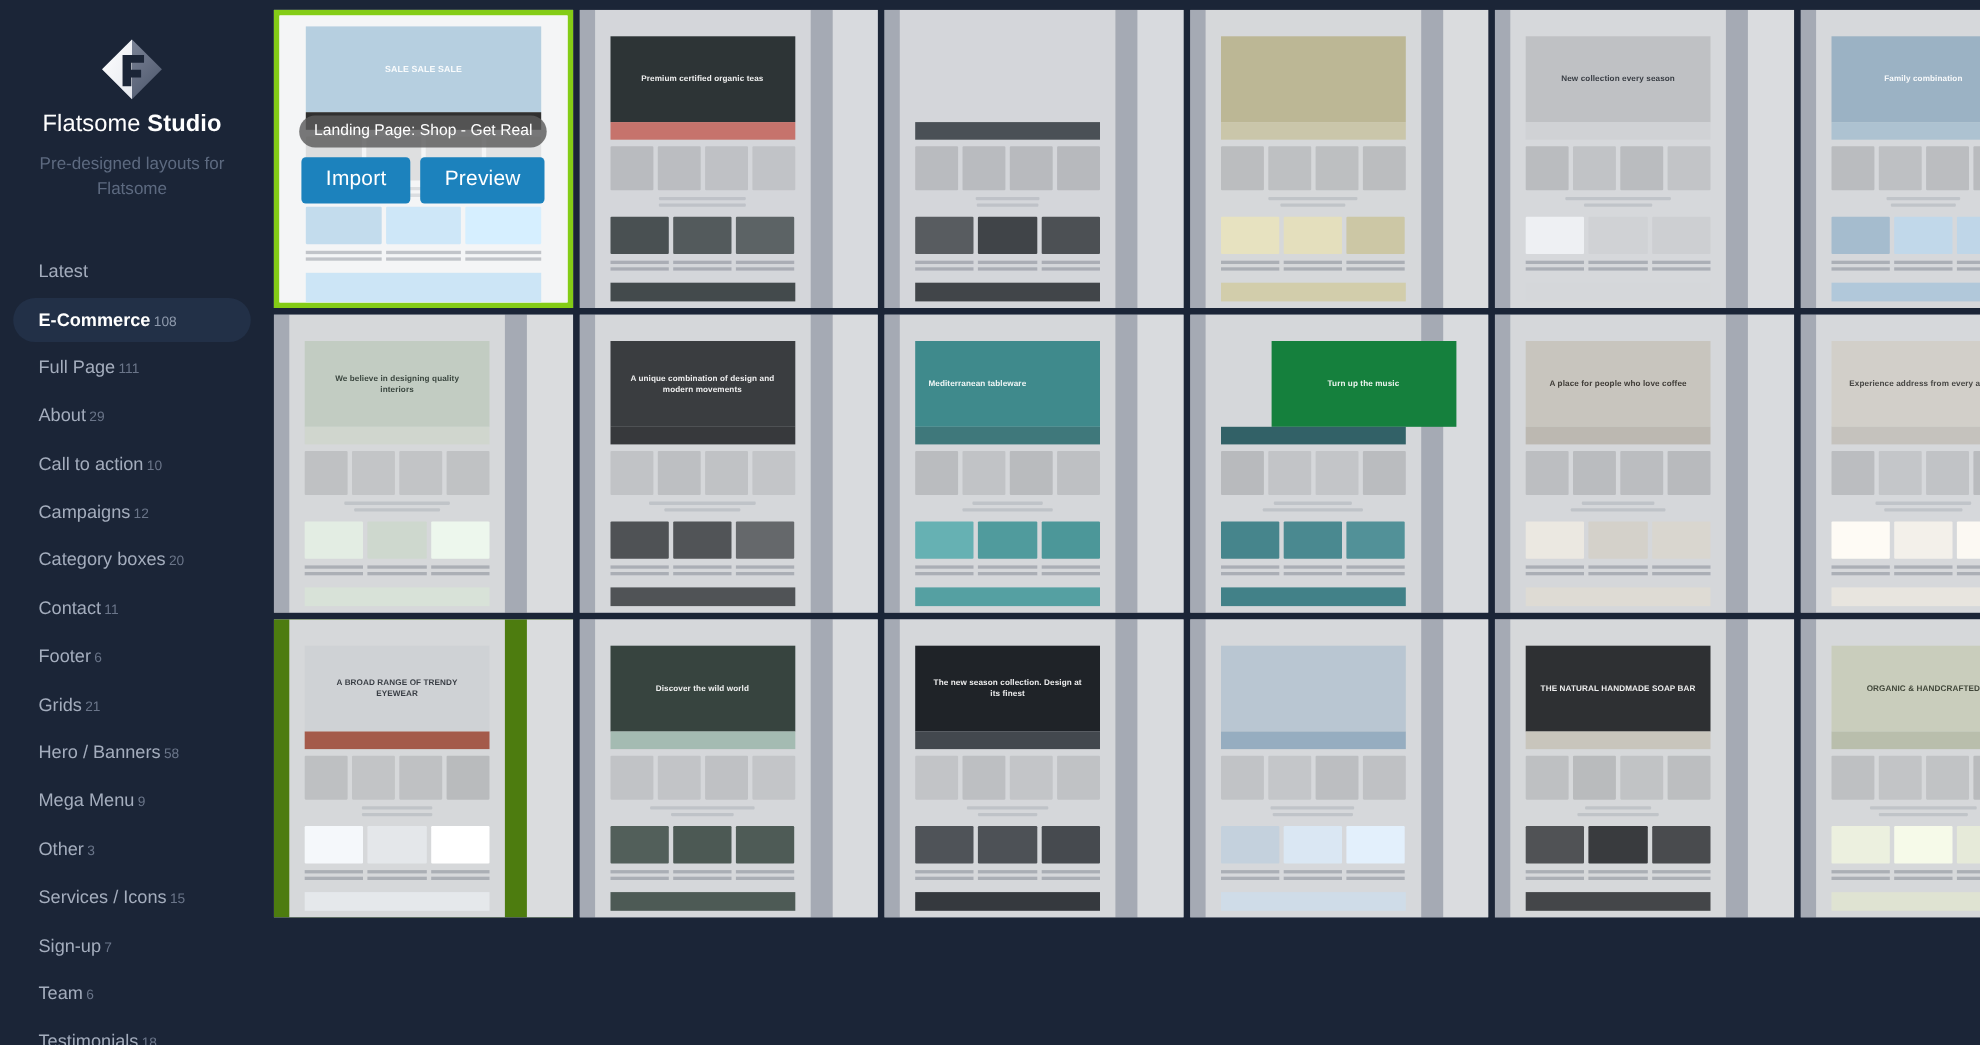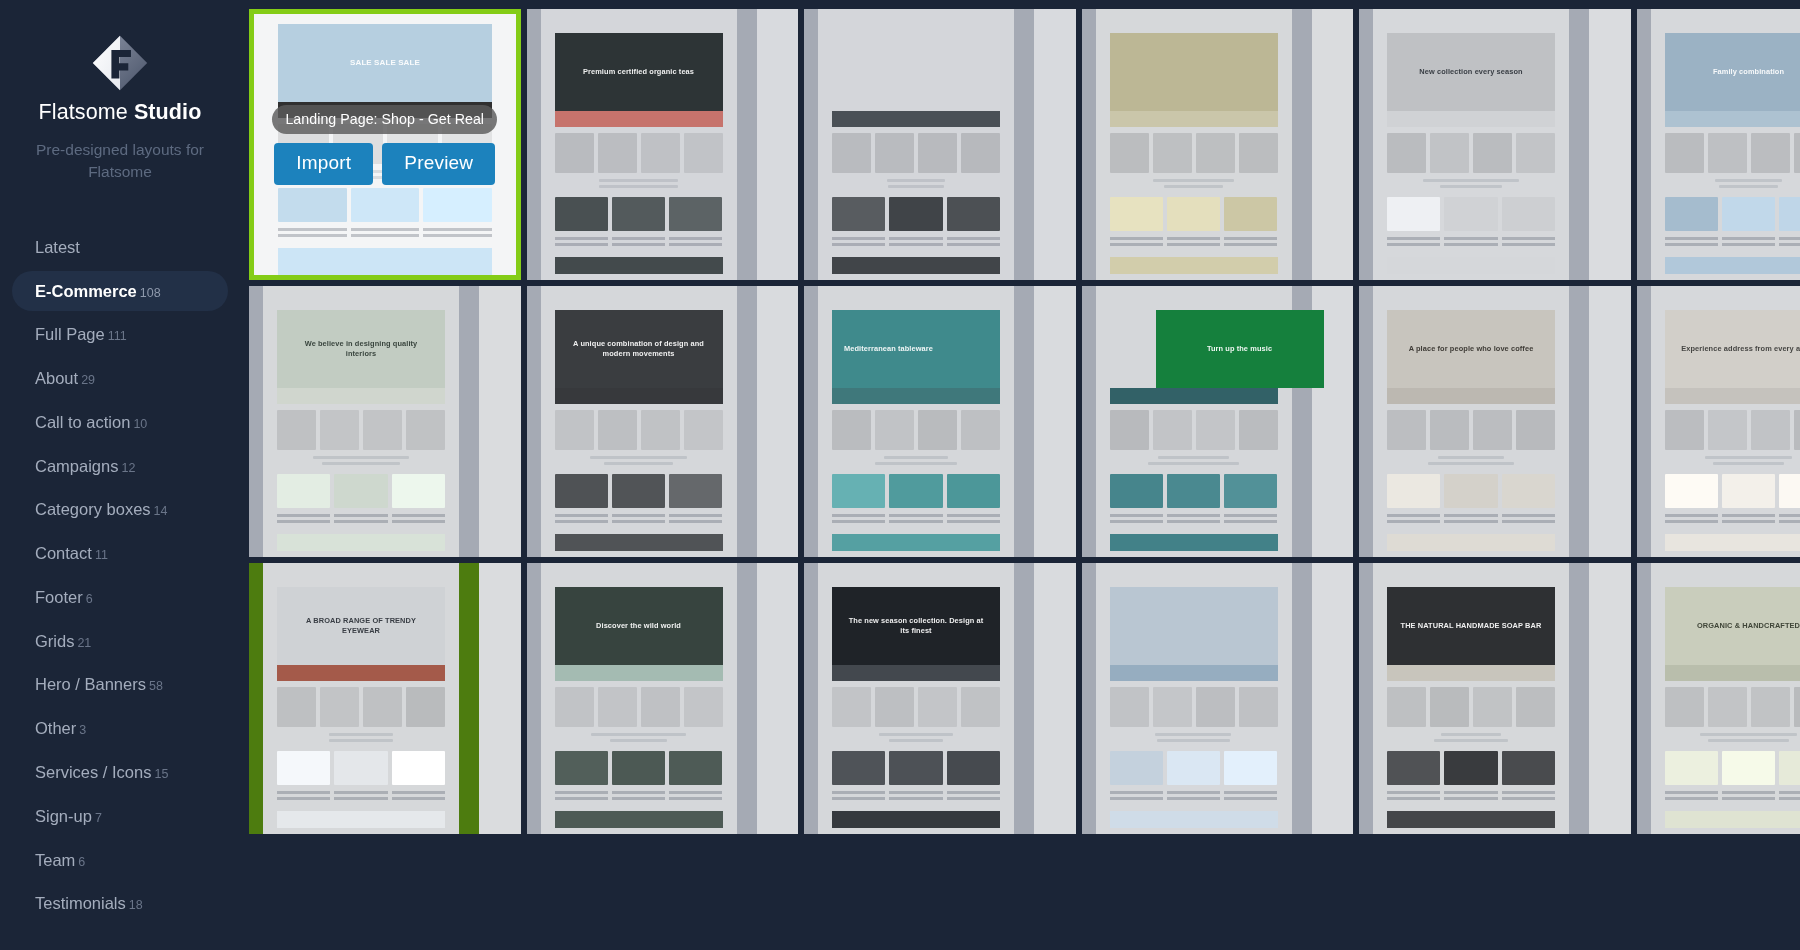"14" span.count { text: 14 -> 20 }
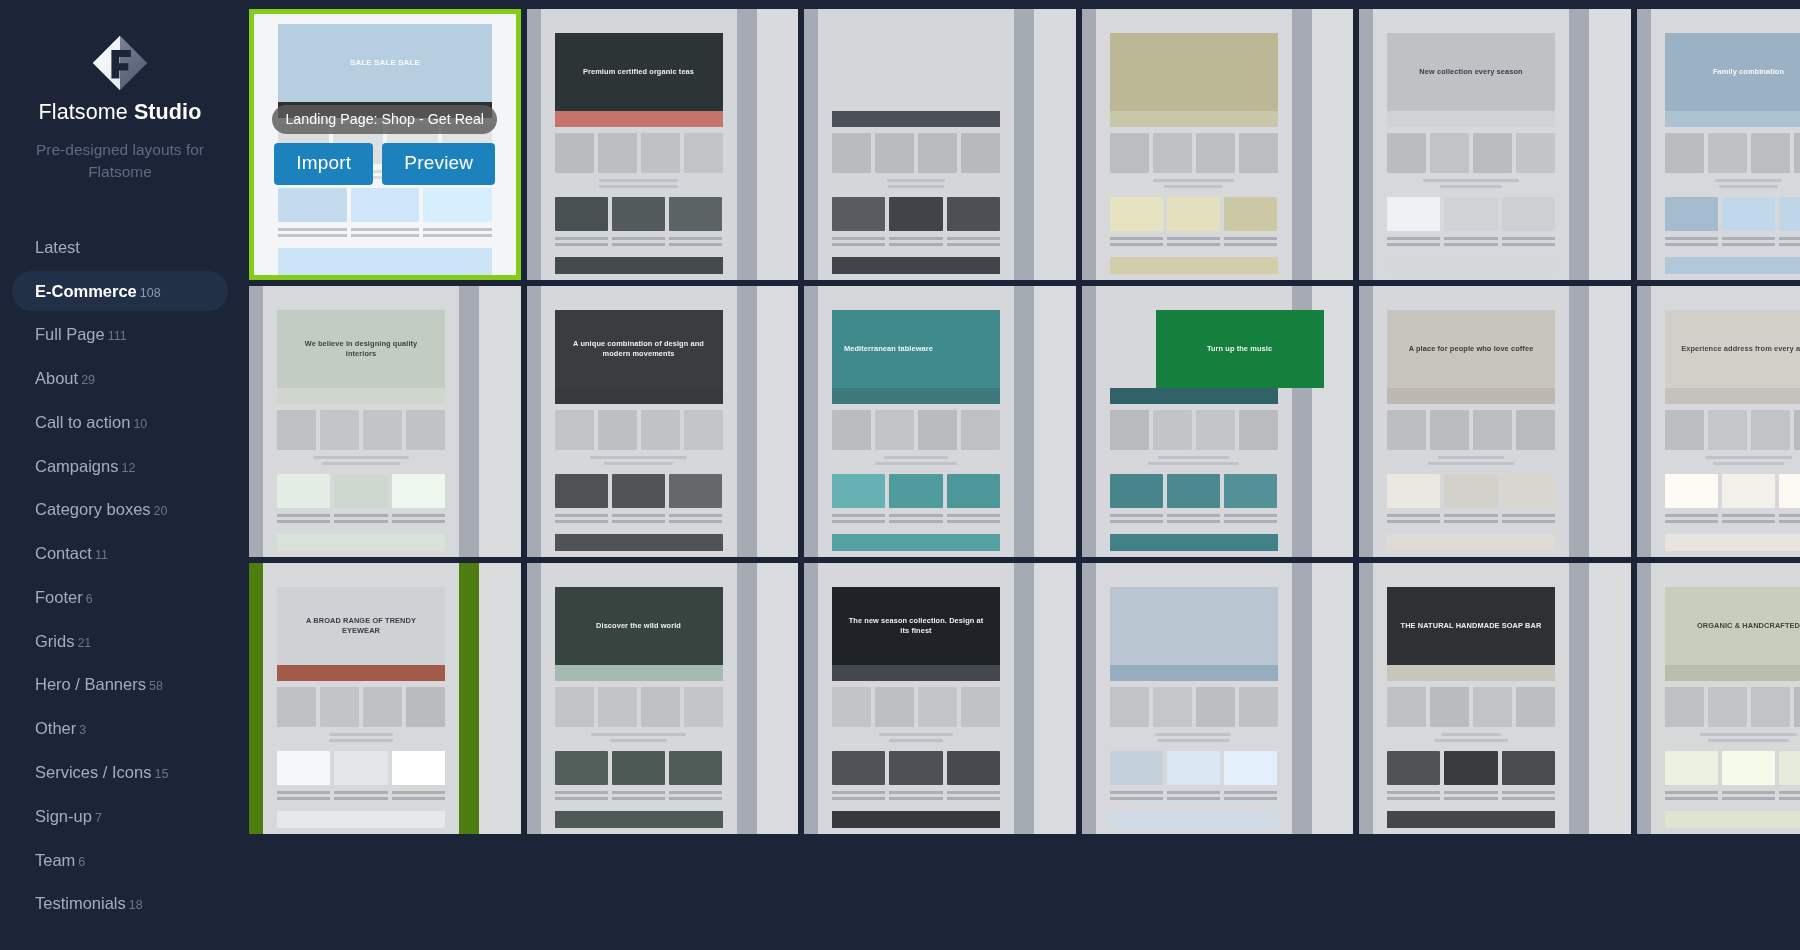"Mega Menu 9" div.nav-item { html: none -> <div> <span>Mega Menu</span><span>9</span> </div> }
